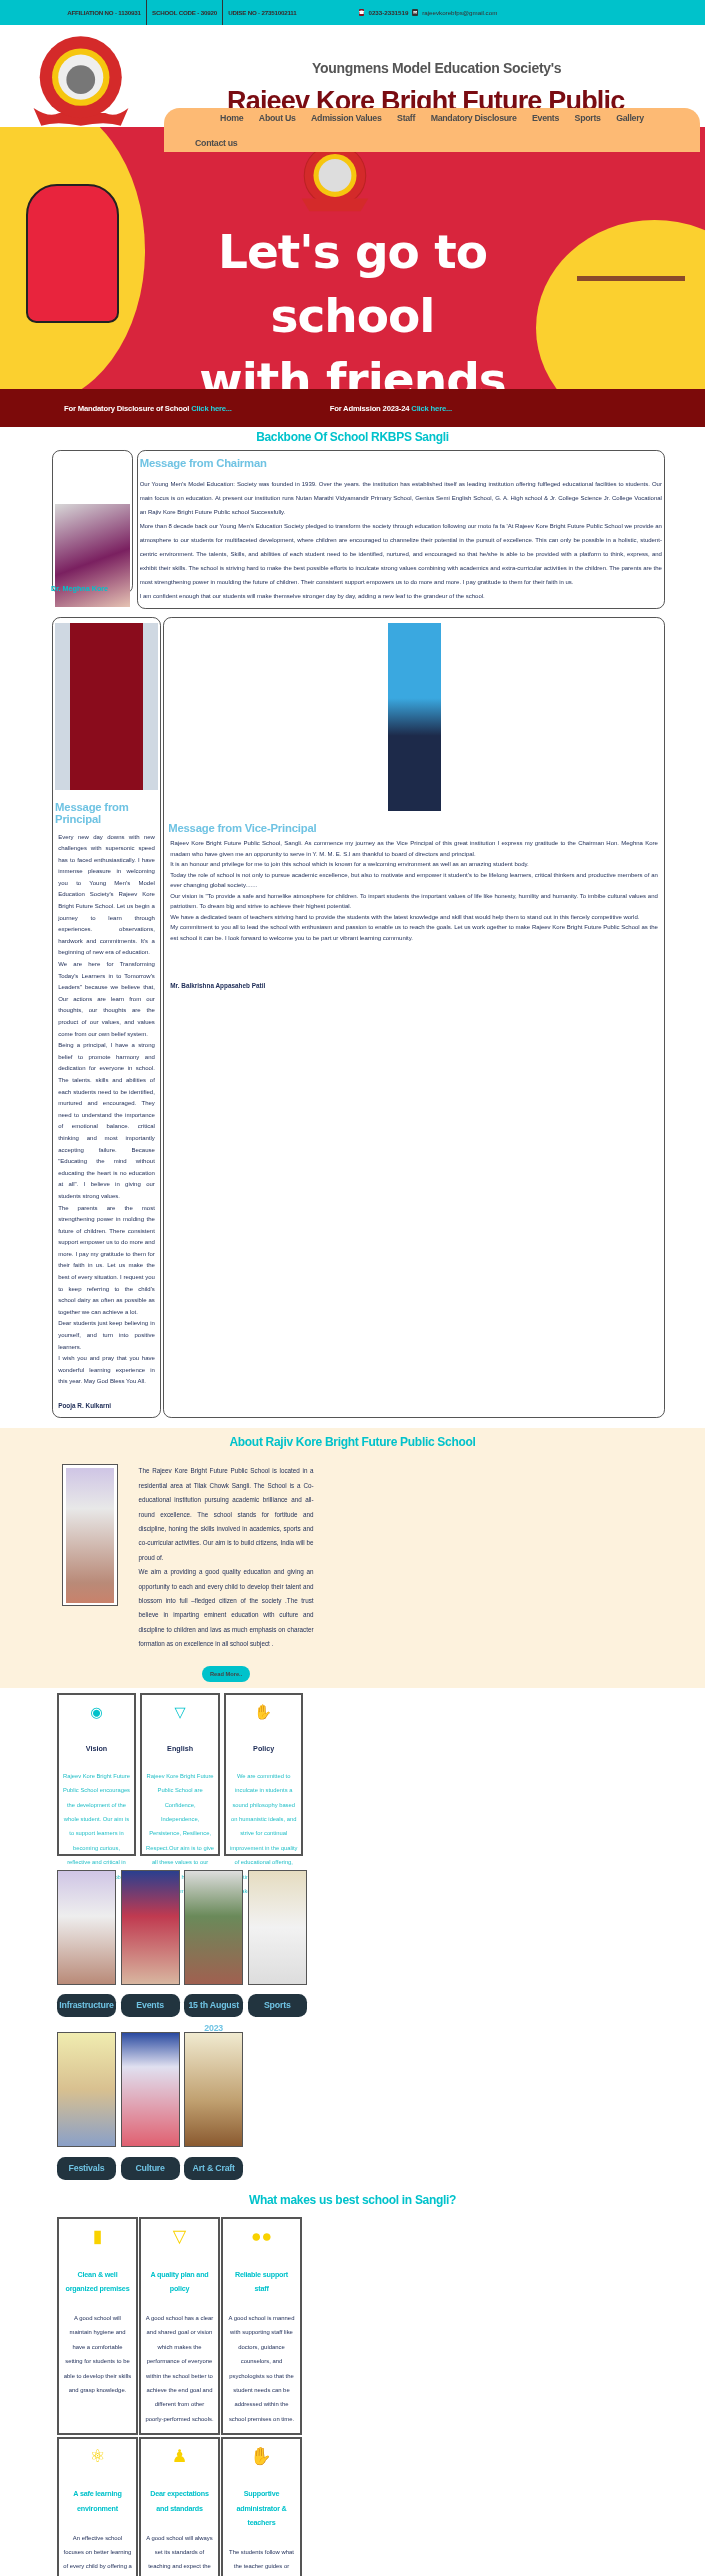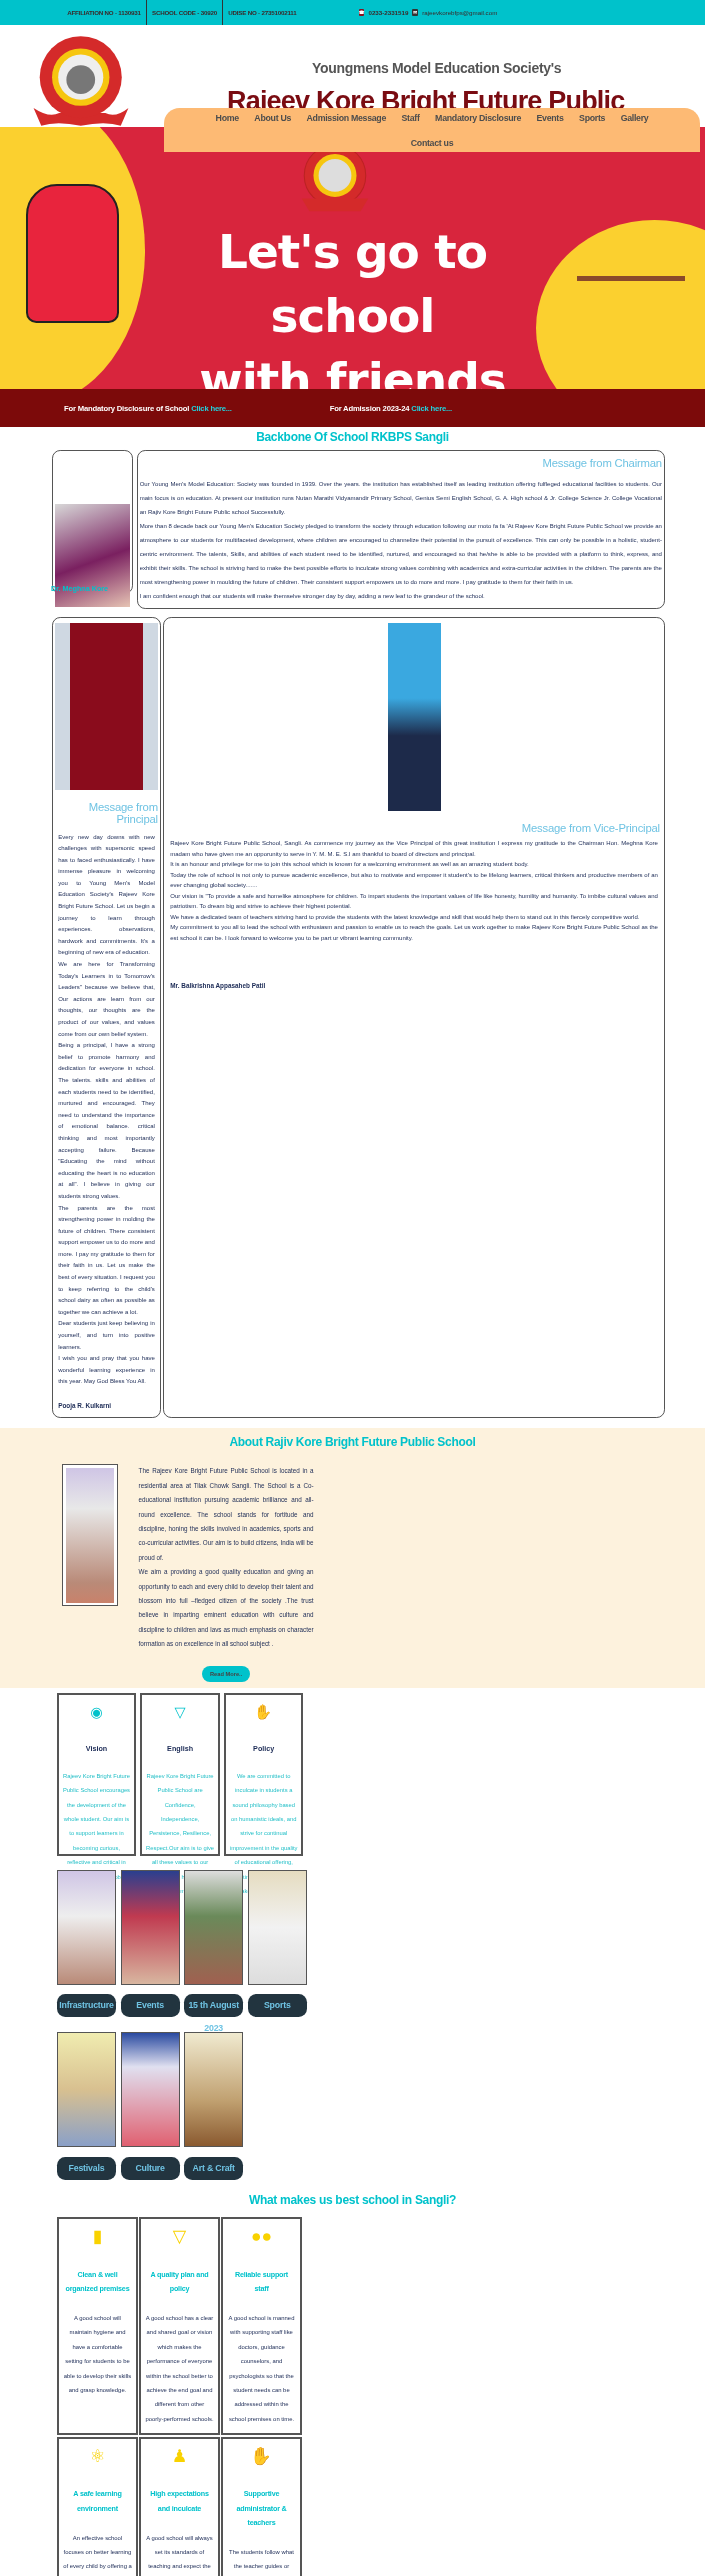"Admission Message" li { text: Message -> Values }
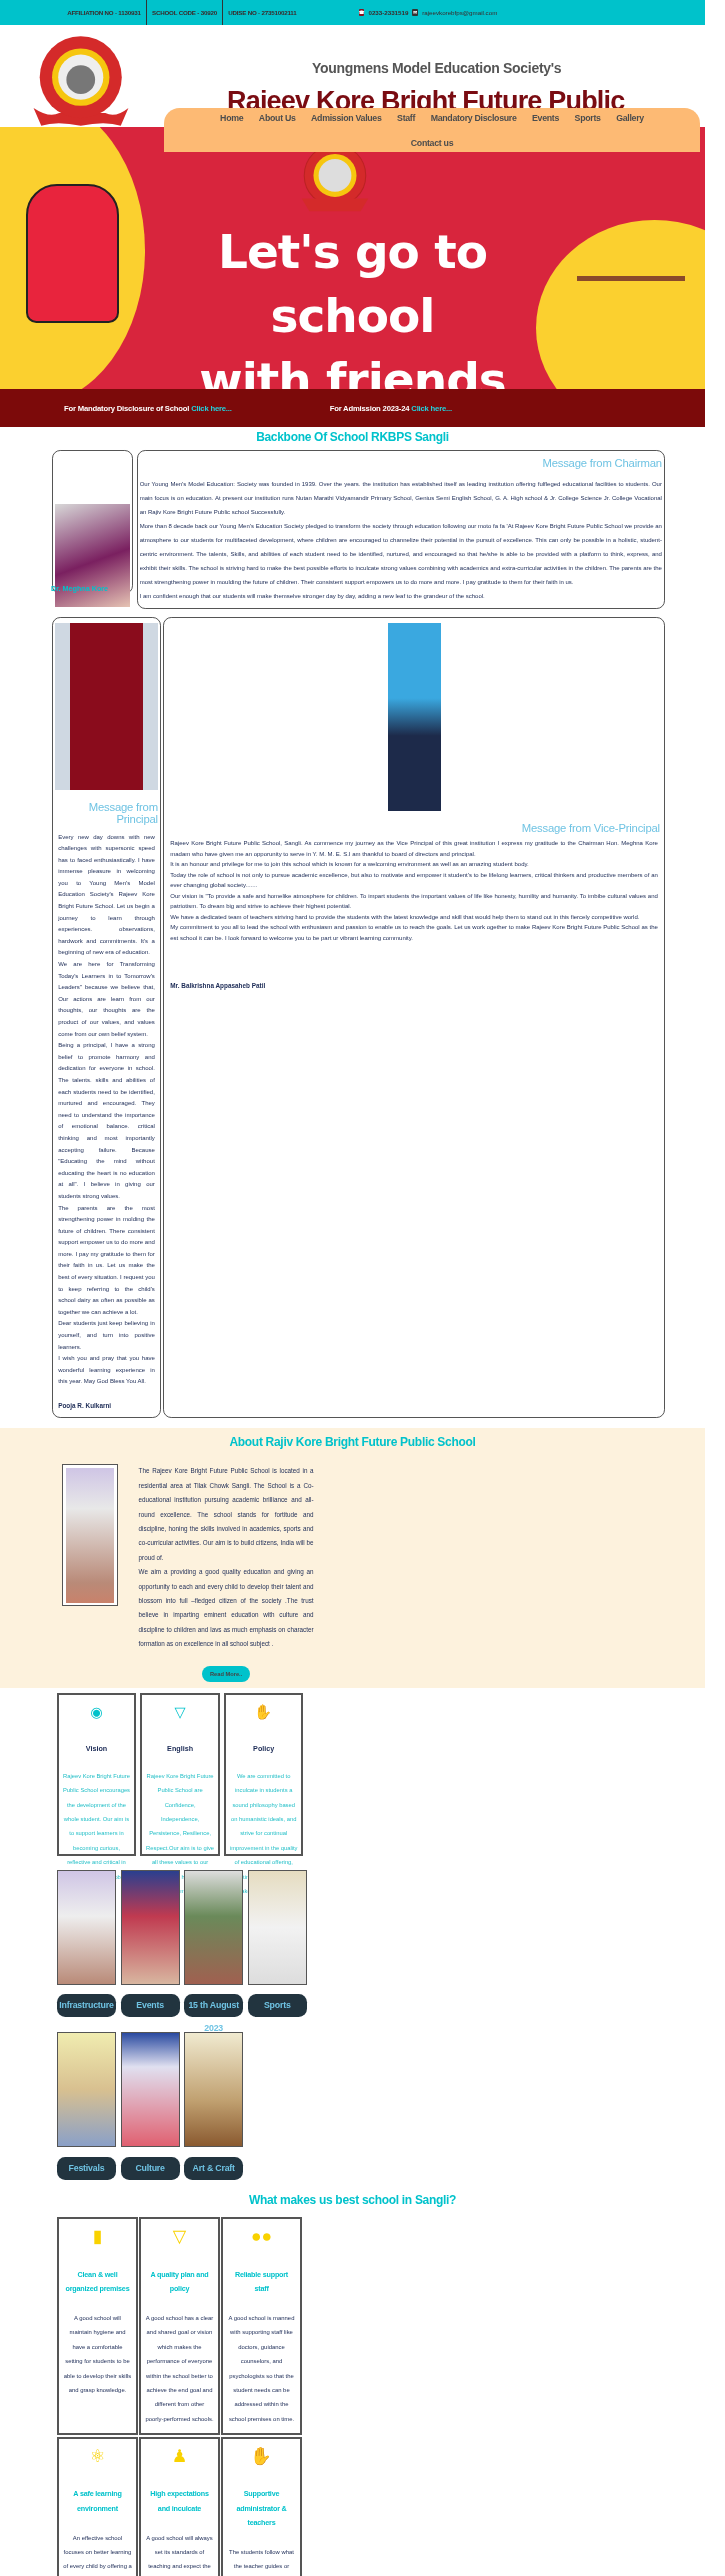"Contact us" .nav .row2 { text-align: center -> none }
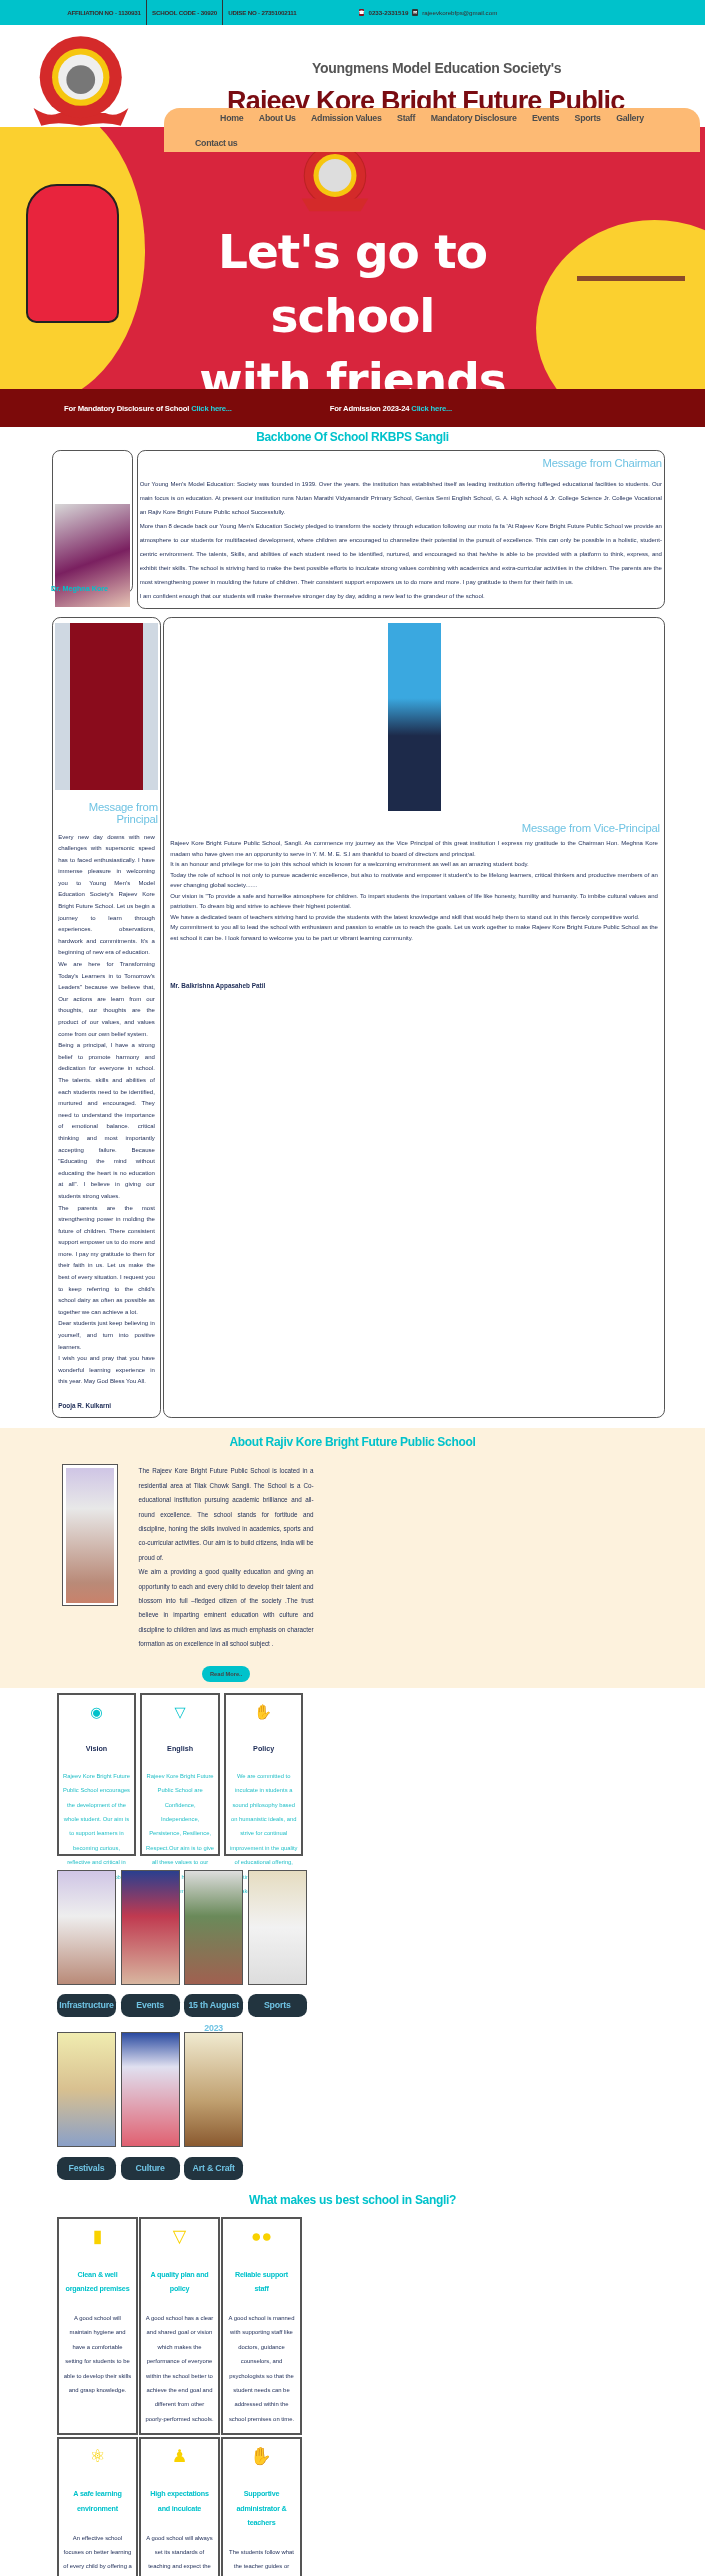"Message from Chairman" .msg-title { font-weight: normal -> bold; text-align: right -> left }
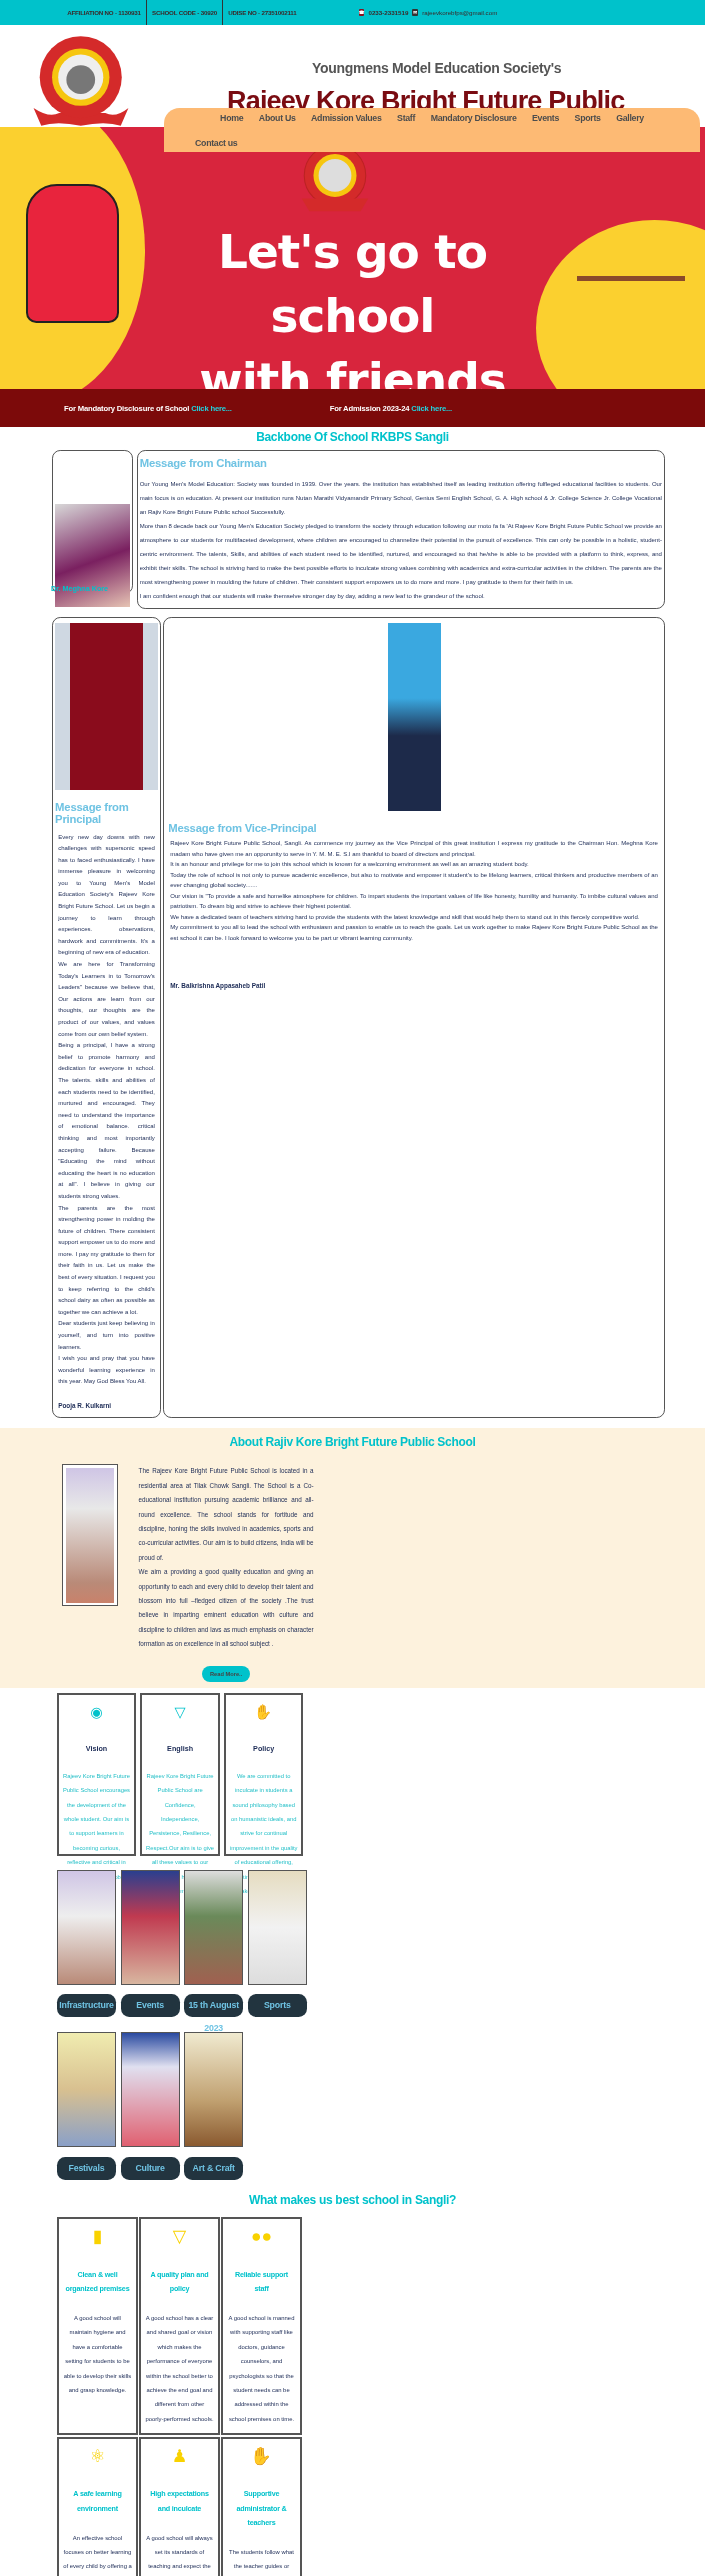"High expectations and inculcate" h4 { text: High expectations and inculcate -> Dear expectations and standards }
